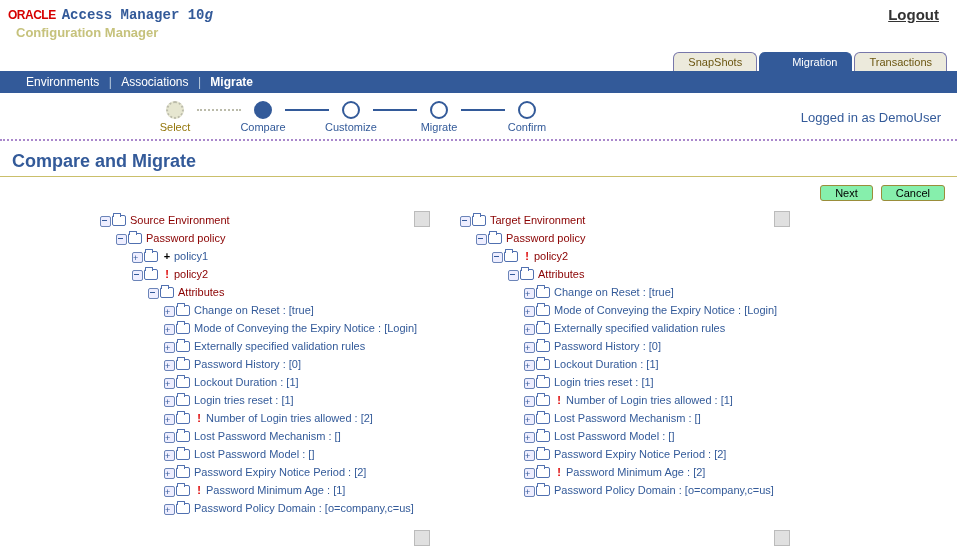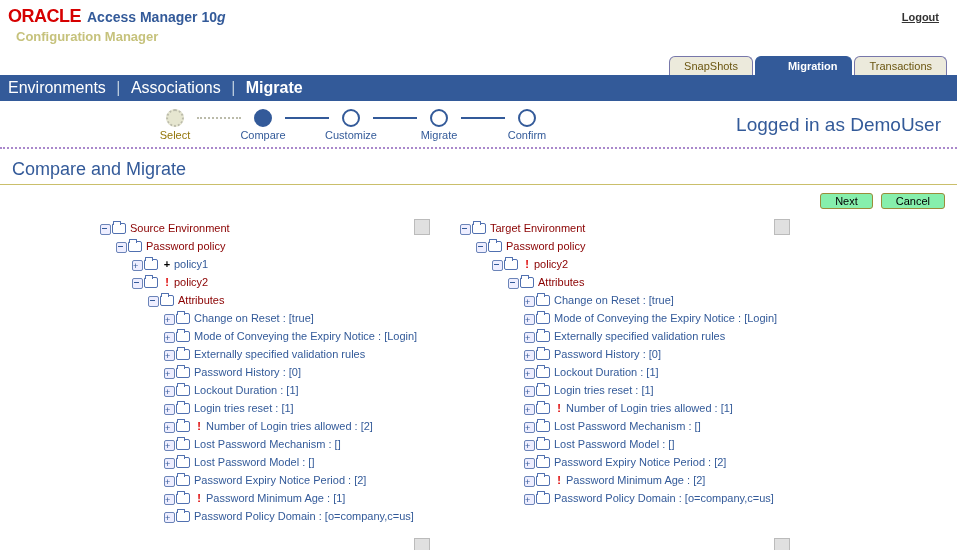"ORACLE" .oracle-logo { font-size: 18px -> 12px }
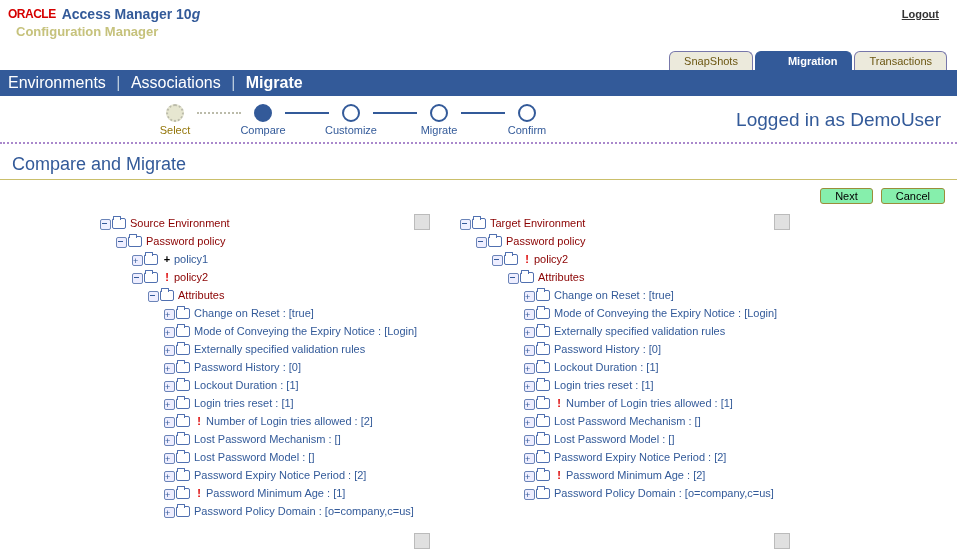"Access Manager 10g" .prod-name { font-family: none -> Liberation Mono, monospace }
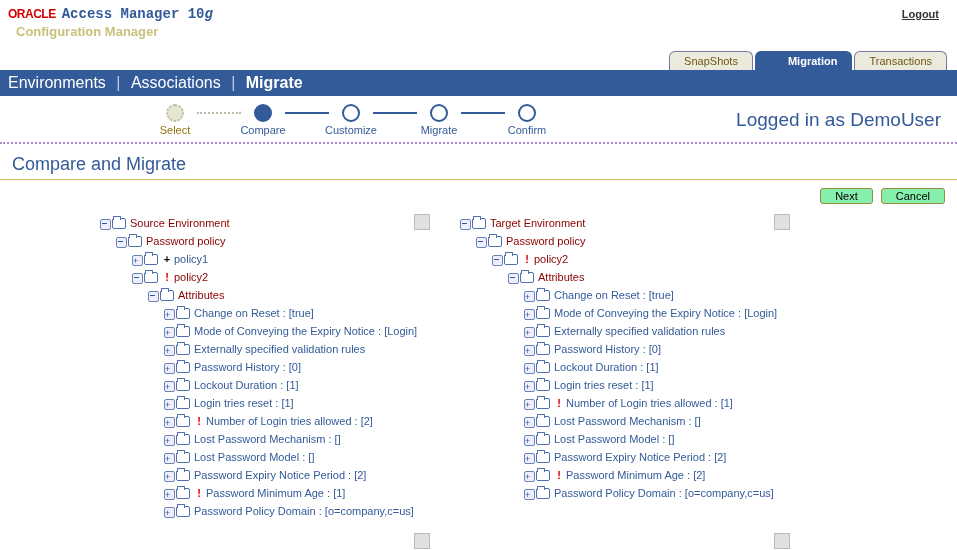"Logout" .logout { font-size: 11px -> 15px }
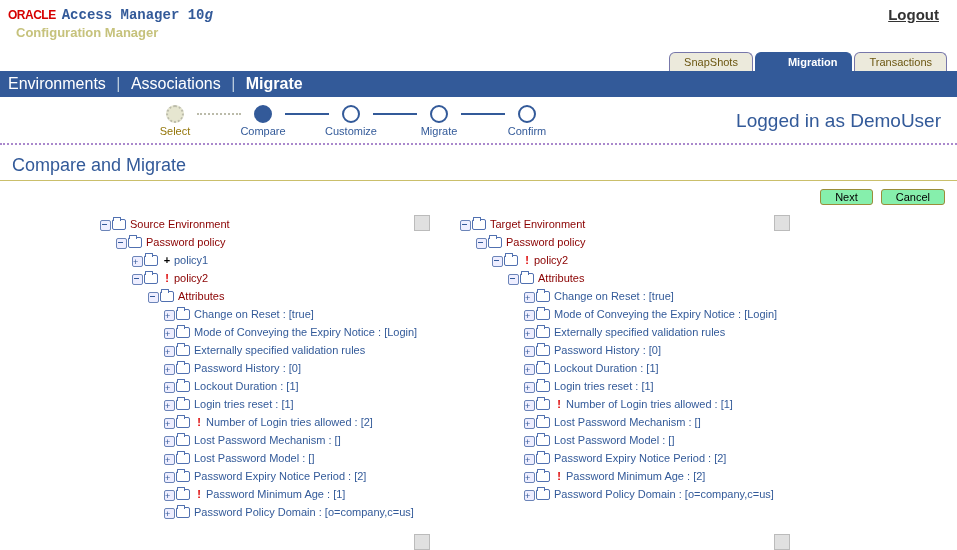"Migration" .tab.active { font-weight: bold -> normal }
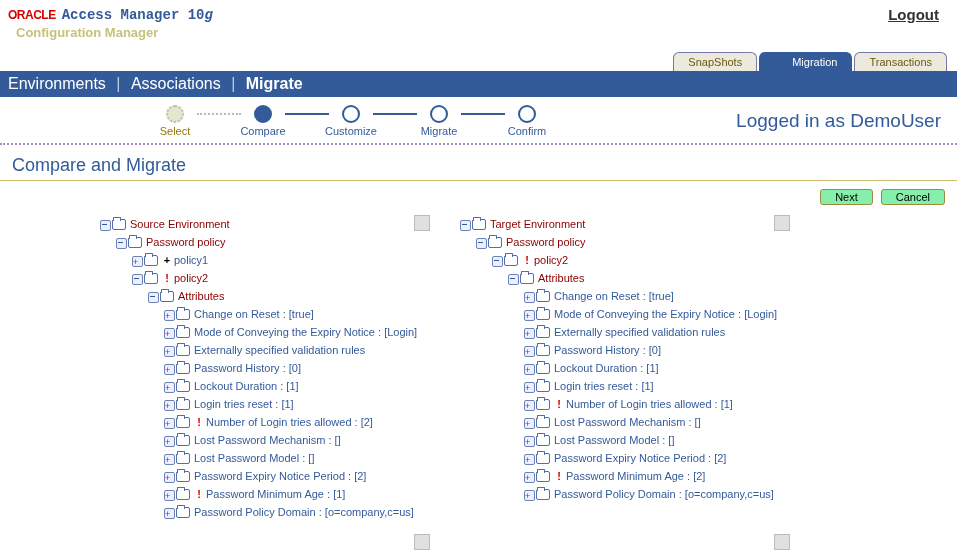"Environments | Associations | Migrate" .navstrip { font-size: 16px -> 12px; padding: 4px 2px -> 4px 20px }
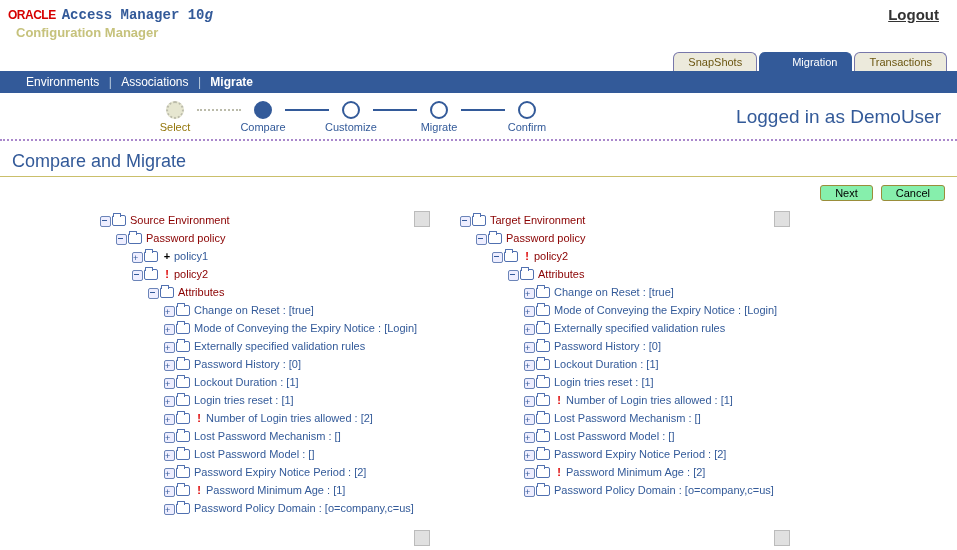"Logged in as DemoUser" .logged-in { font-size: 19px -> 13px }
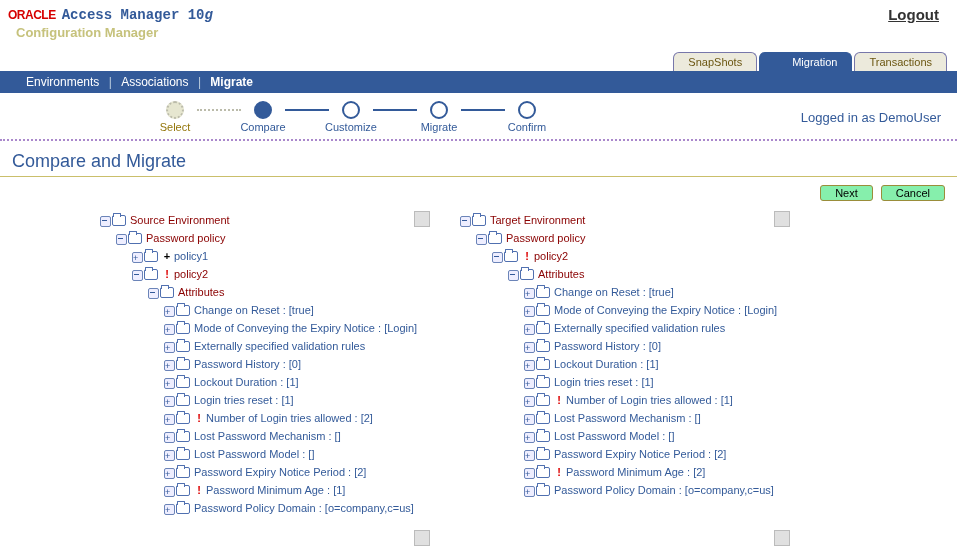"Compare and Migrate" .page-title { font-weight: normal -> bold }
